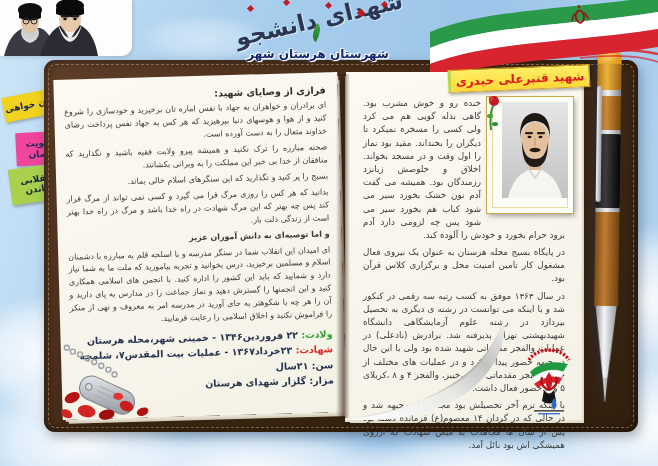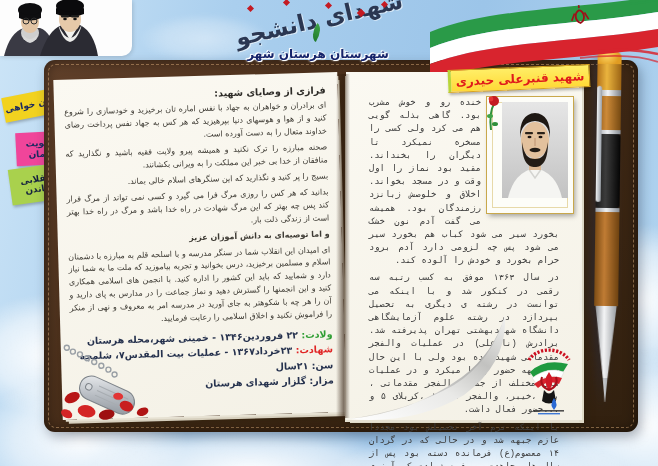"خنده رو و خوش مشرب" .rp-content p { font-family: Liberation Mono, monospace -> none; margin: 0 14px 4px -> 0 8px 4px }
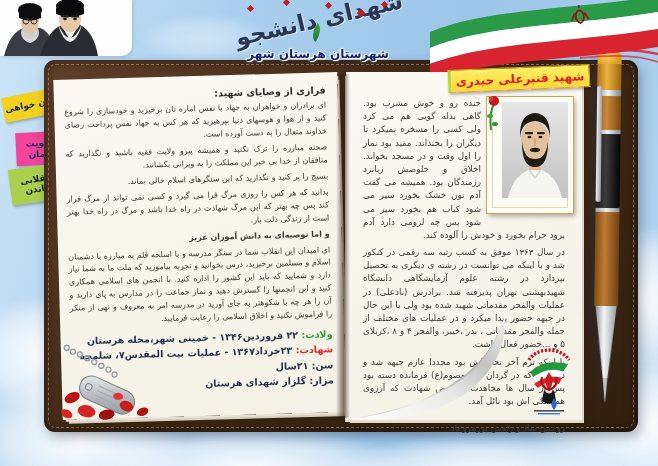"در پایگاه بسیج محله هرستان" p { html: none -> <p>در پایگاه بسیج محله هرستان به عنوان یک نیروی فعال مشغول کار تامین امنیت محل و برگزاری کلاس قرآن بود.</p> }
